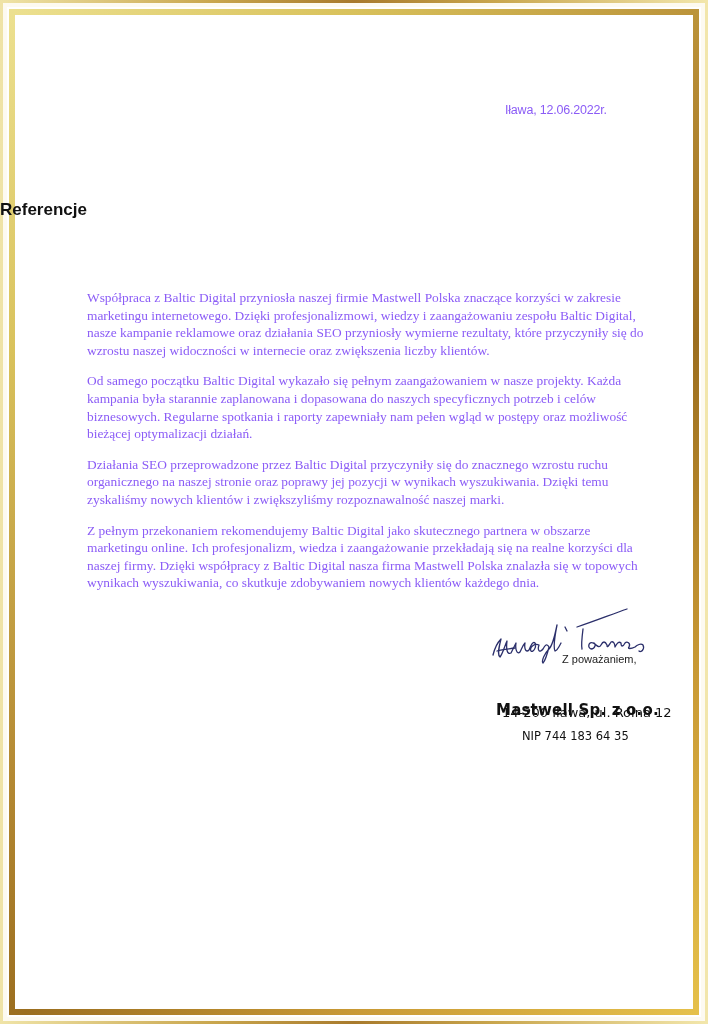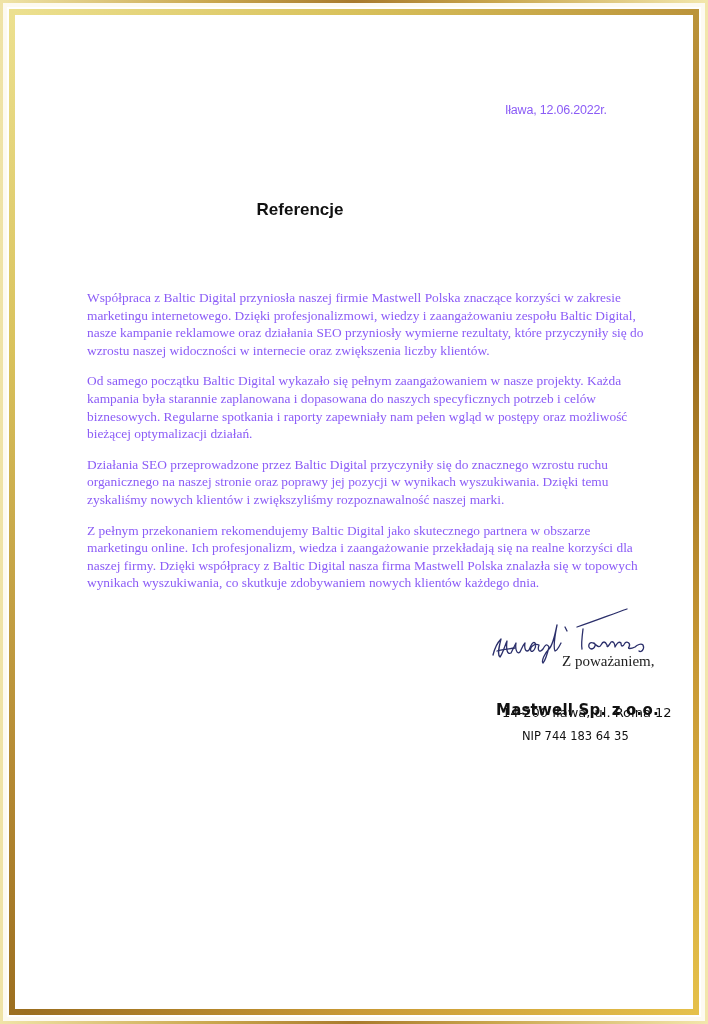"Referencje" .title { text-align: center -> none }
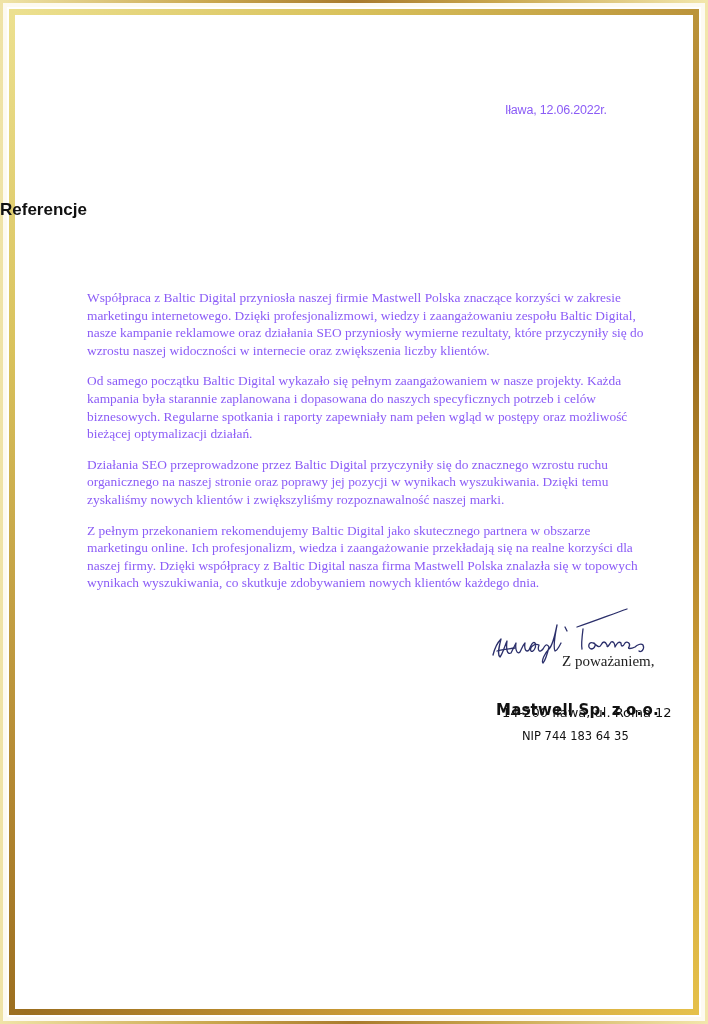"Z poważaniem," .regards { font-family: Liberation Serif, serif -> Liberation Sans, sans-serif; font-size: 15px -> 11px }
